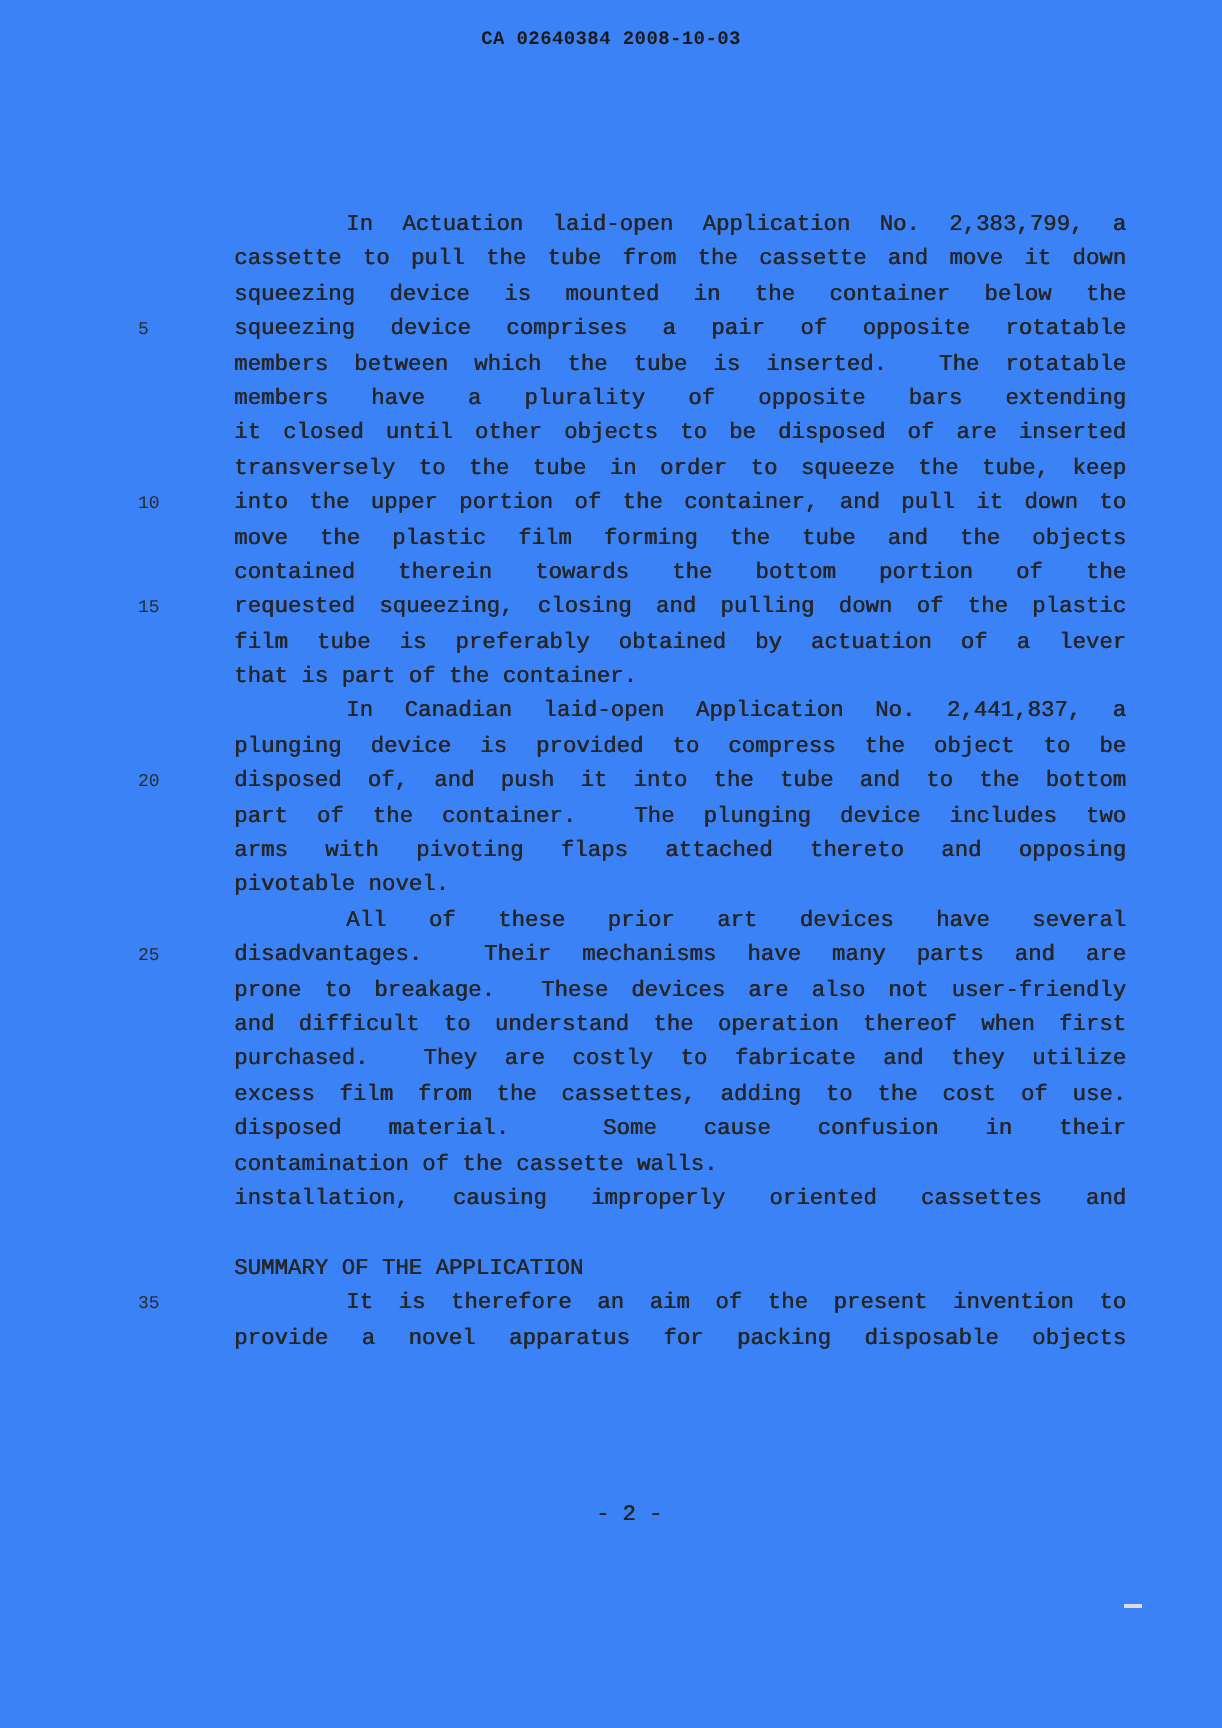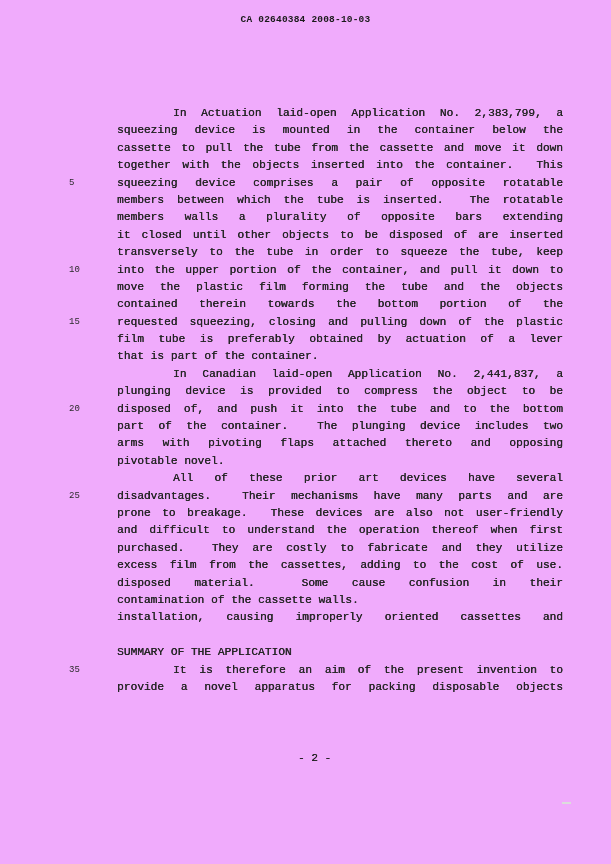"CA 02640384 2008-10-03" .page { background: #f0abfc -> #3b82f6 }
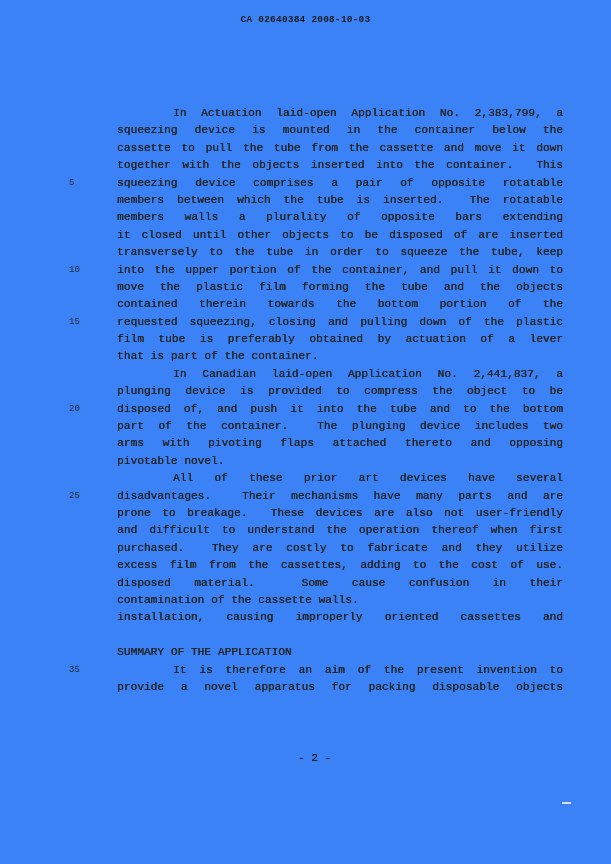"squeezing device is mounted in" div.row { order: before "cassette to pull the tube" -> after "cassette to pull the tube" }
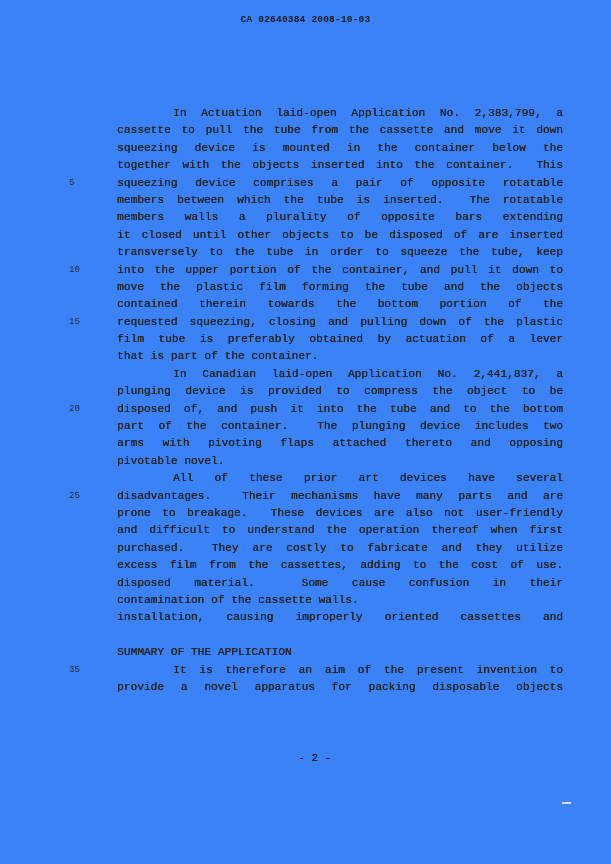"together with the objects inserted" div.row { html: <div> <span></span> <span>together with the objects inserted into the container. This</span> </div> -> none }
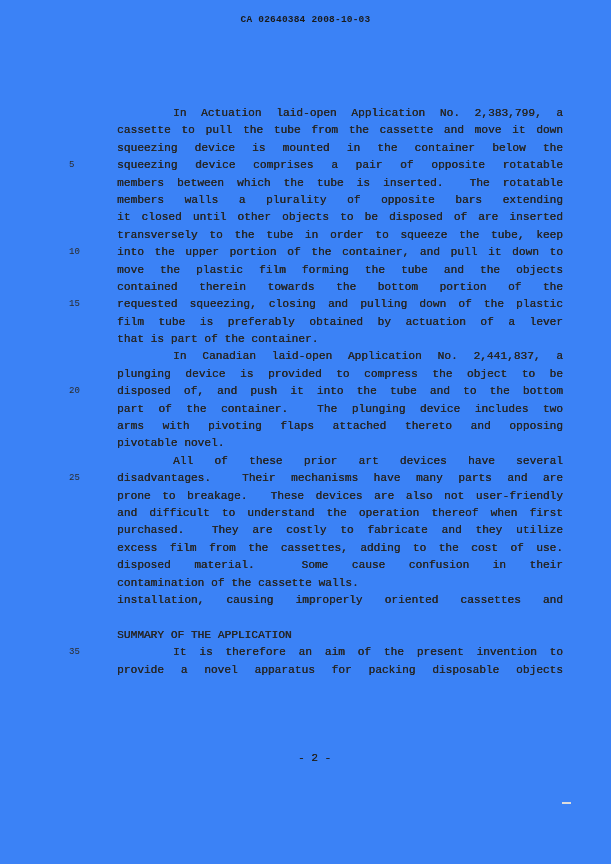"members walls a plurality of" span.txt { text: walls -> have }
